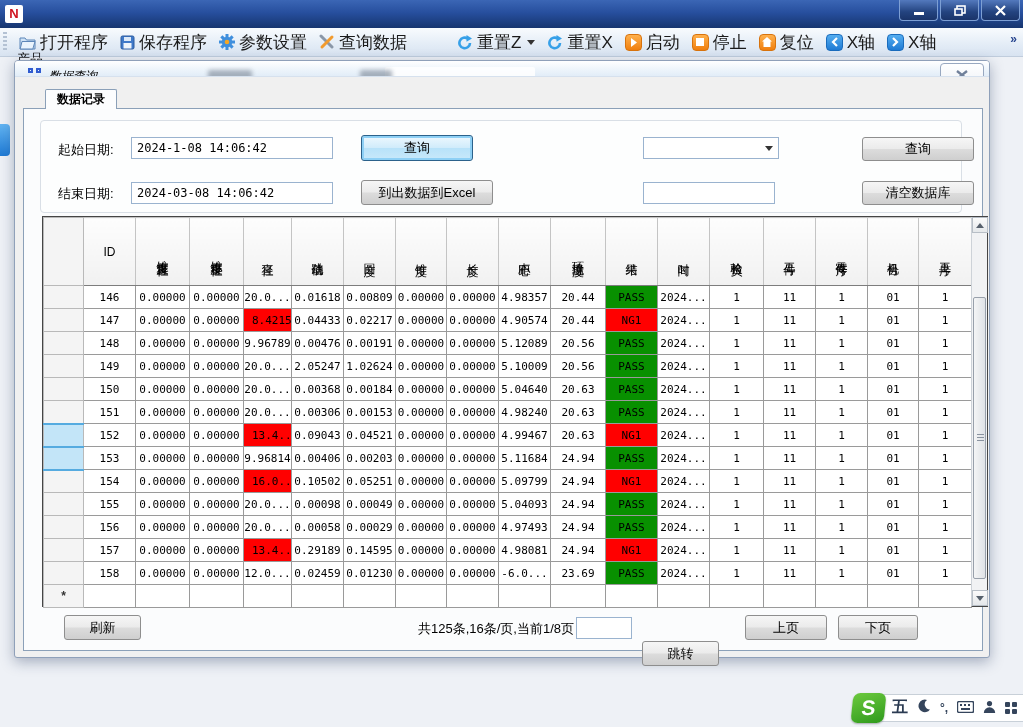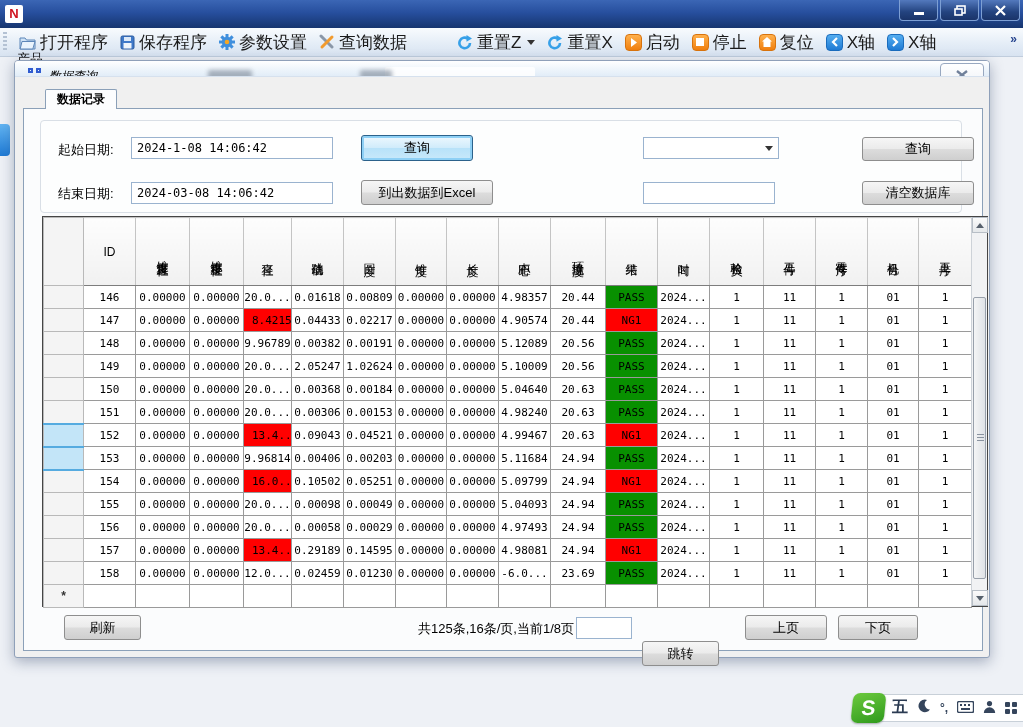"0.00382" td { text: 0.00382 -> 0.00476 }
